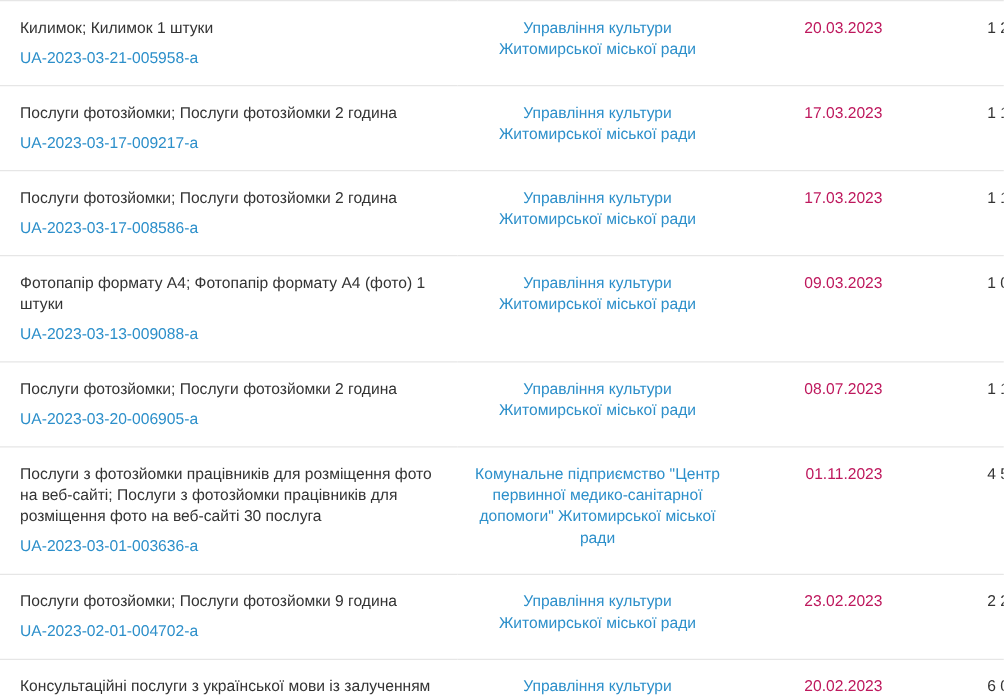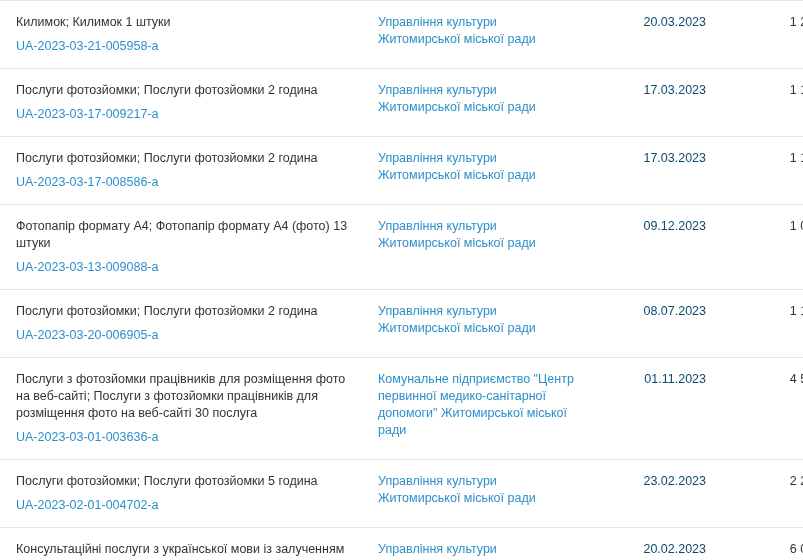"Управління культури Житомирської міської" .c-buyer { text-align: none -> center }
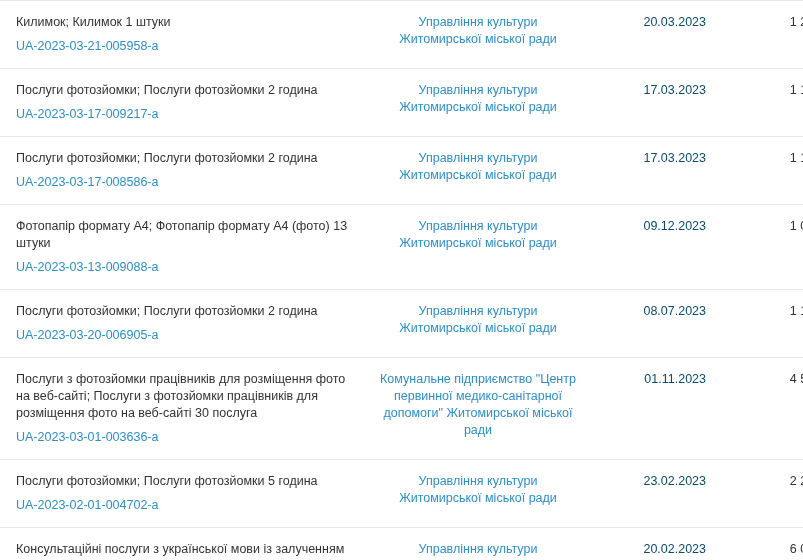"20.03.2023" .c-date { color: #0c4a6e -> #be185d }
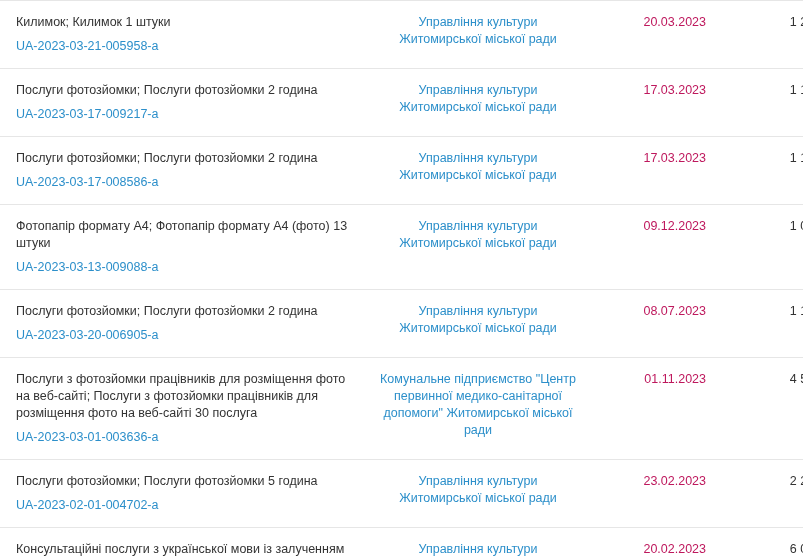"Фотопапір формату A4; Фотопапір формату" span.subject-title { text: 13 -> 1 }
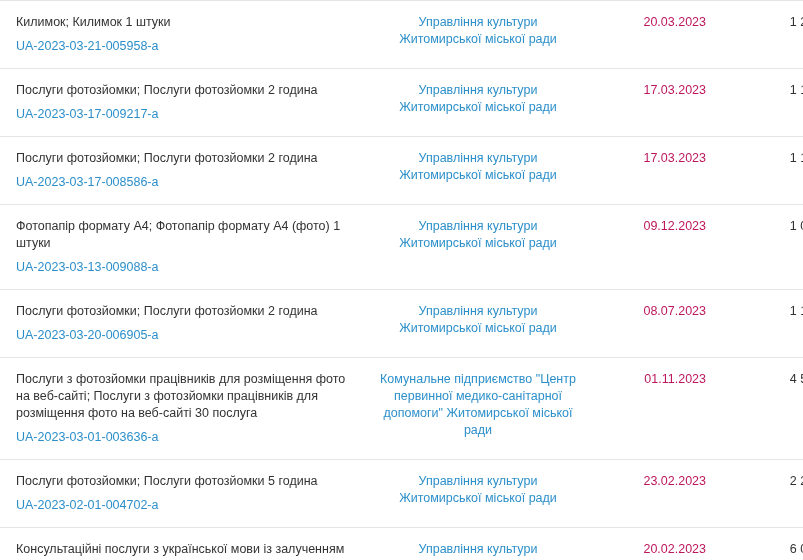"09.12.2023" td.cell { text: 09.12.2023 -> 09.03.2023 }
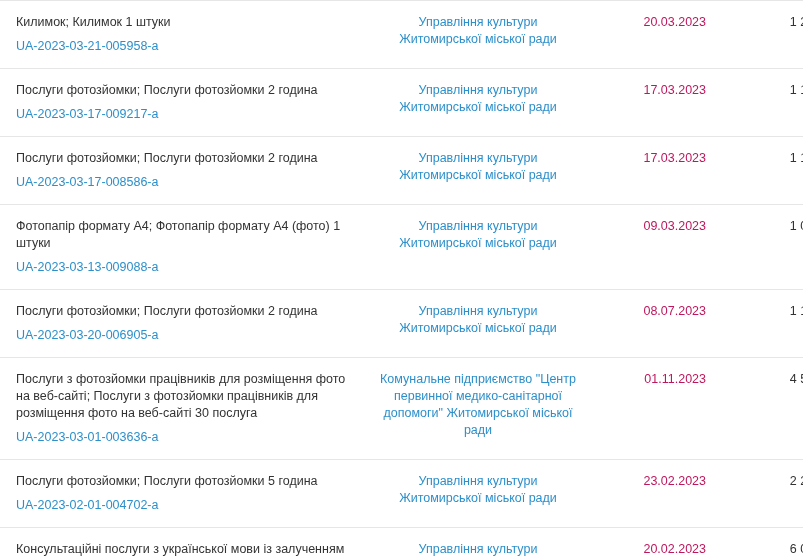"Послуги фотозйомки; Послуги фотозйомки 5" span.subject-title { text: 5 -> 9 }
